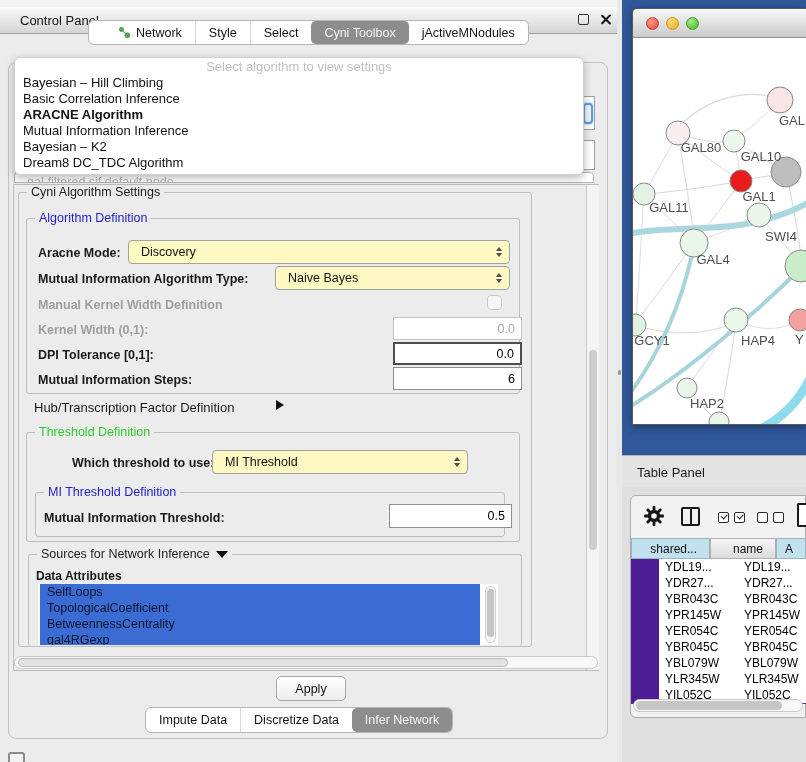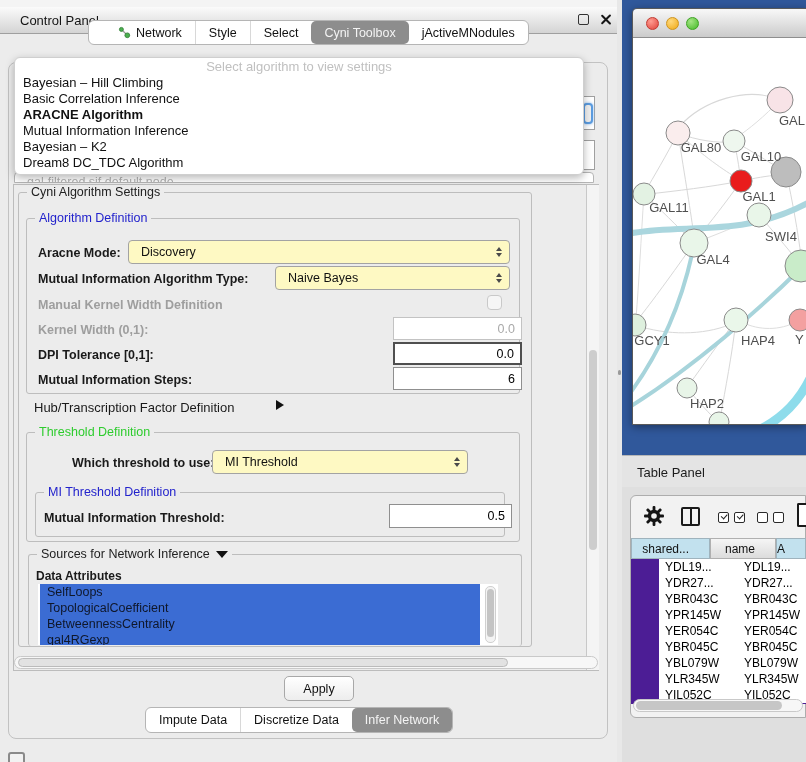"shared..." .thead-cell { padding-right: 20px -> 12px }
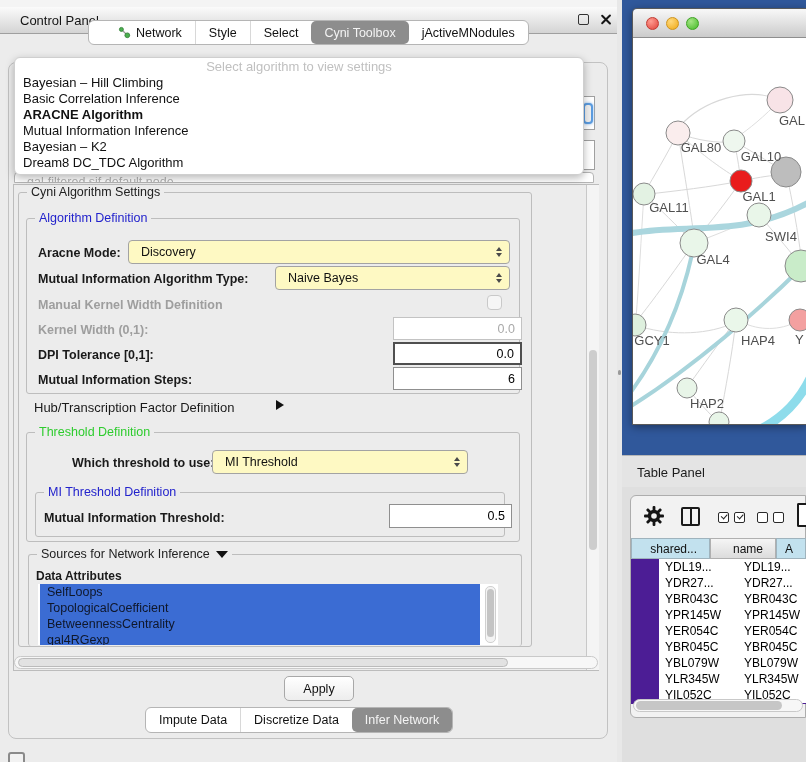"Apply" div.btn { left: 284px -> 276px }
